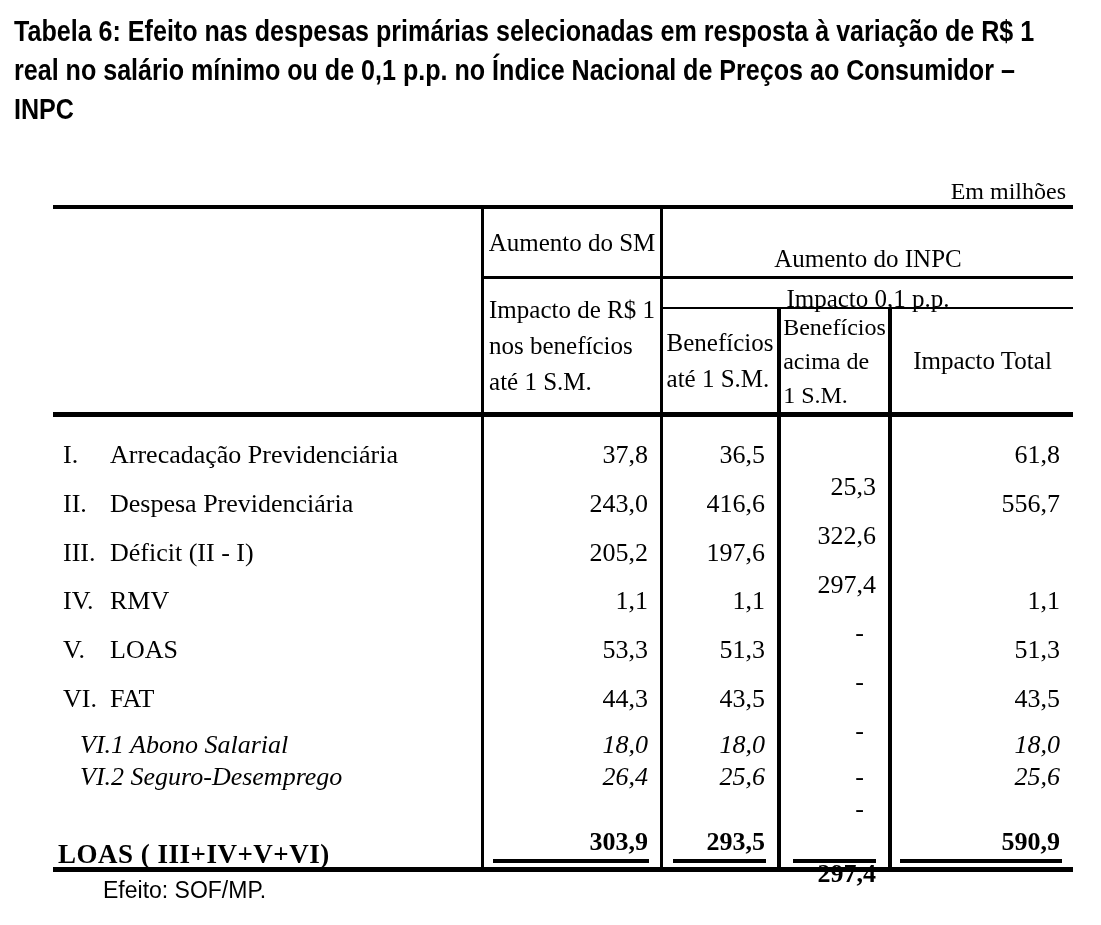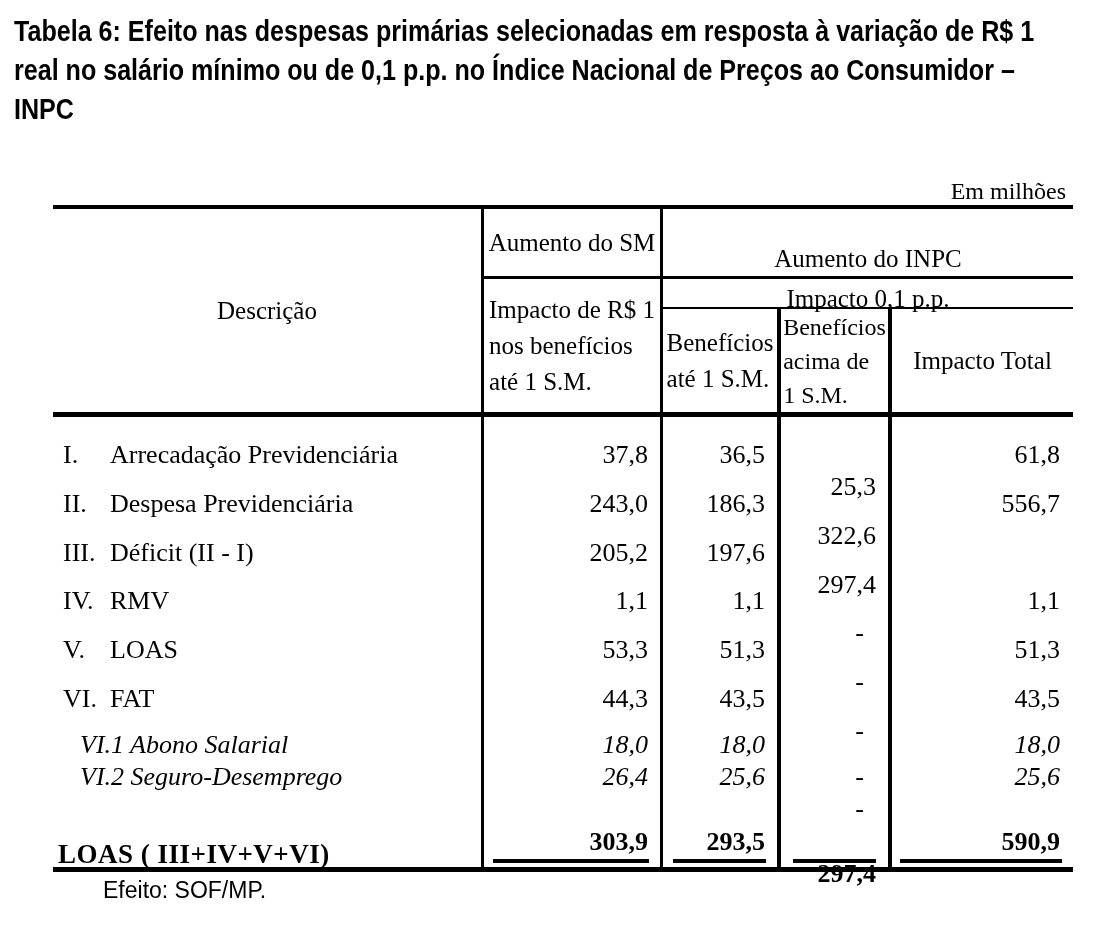"Descrição" div.hcell { html: <div>Descrição</div> -> none }
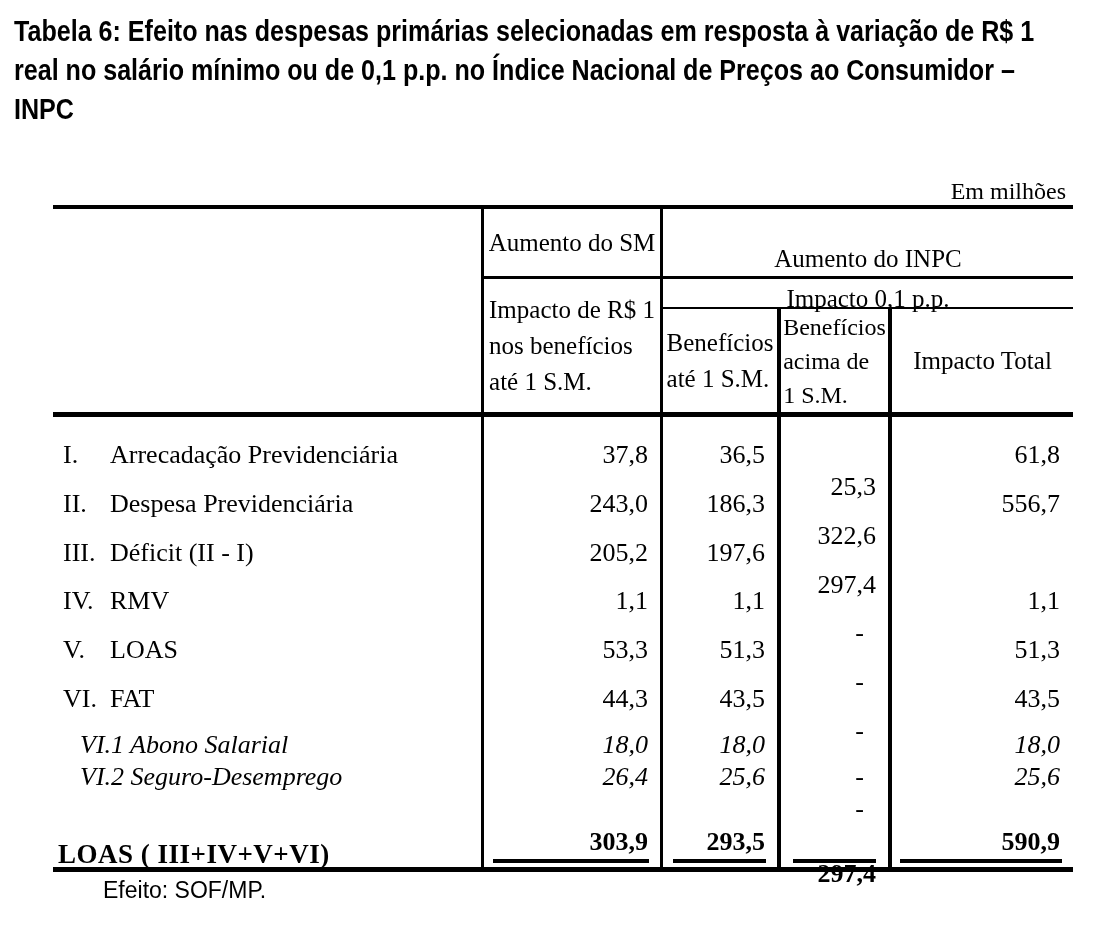"186,3" span.val { text: 186,3 -> 416,6 }
